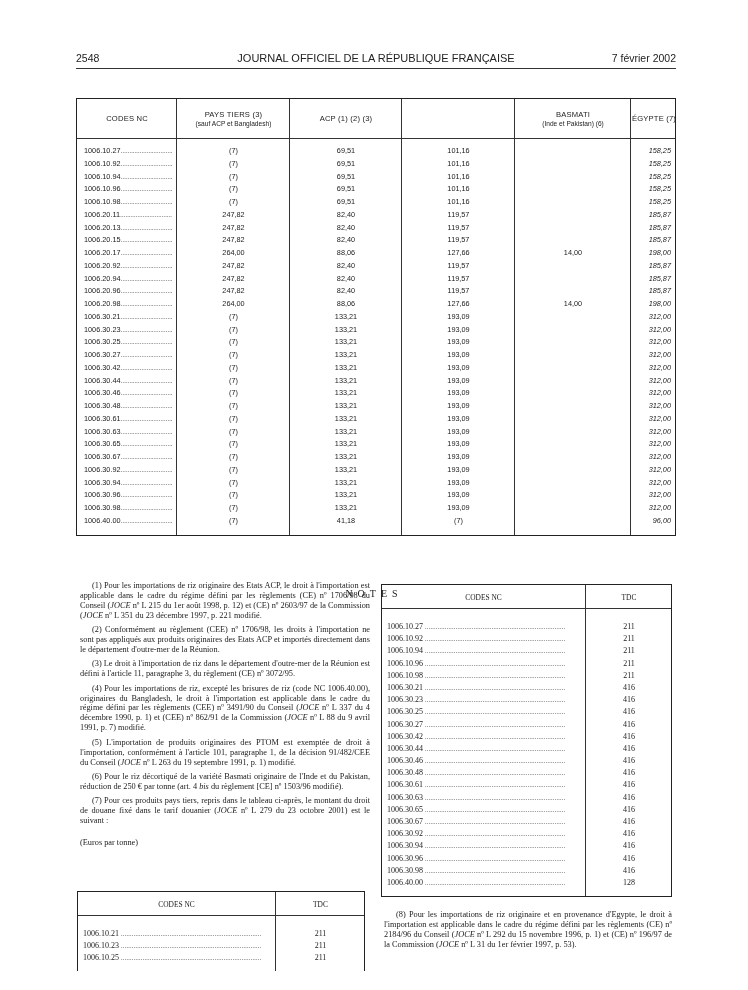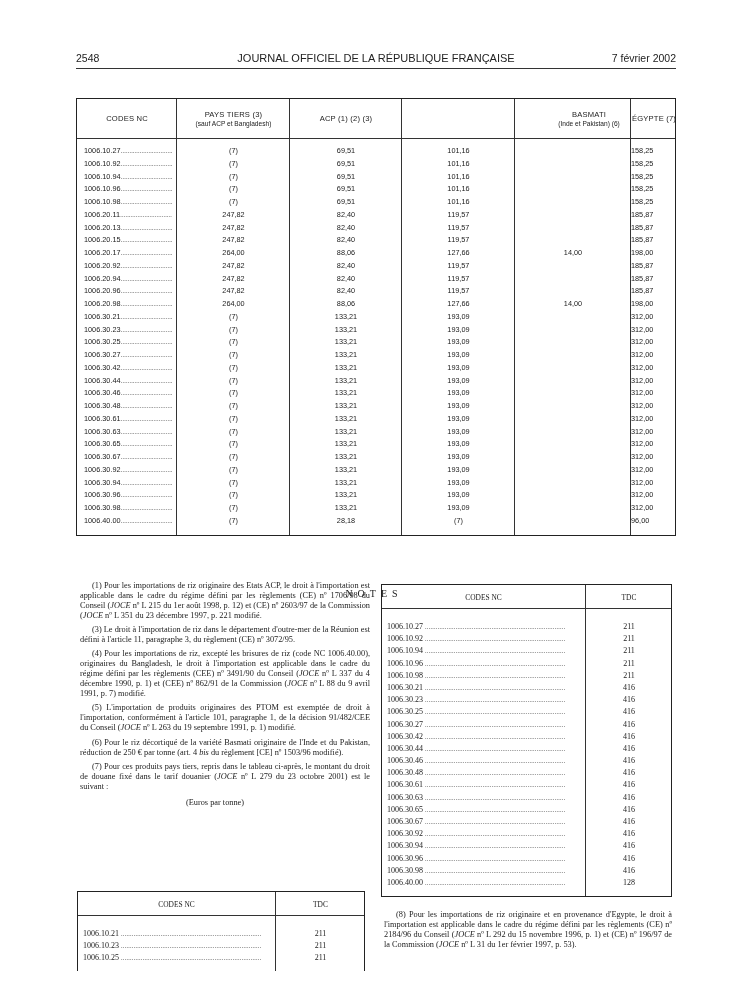"BASMATI" div.mt-hcell { left: 454px -> 438px }
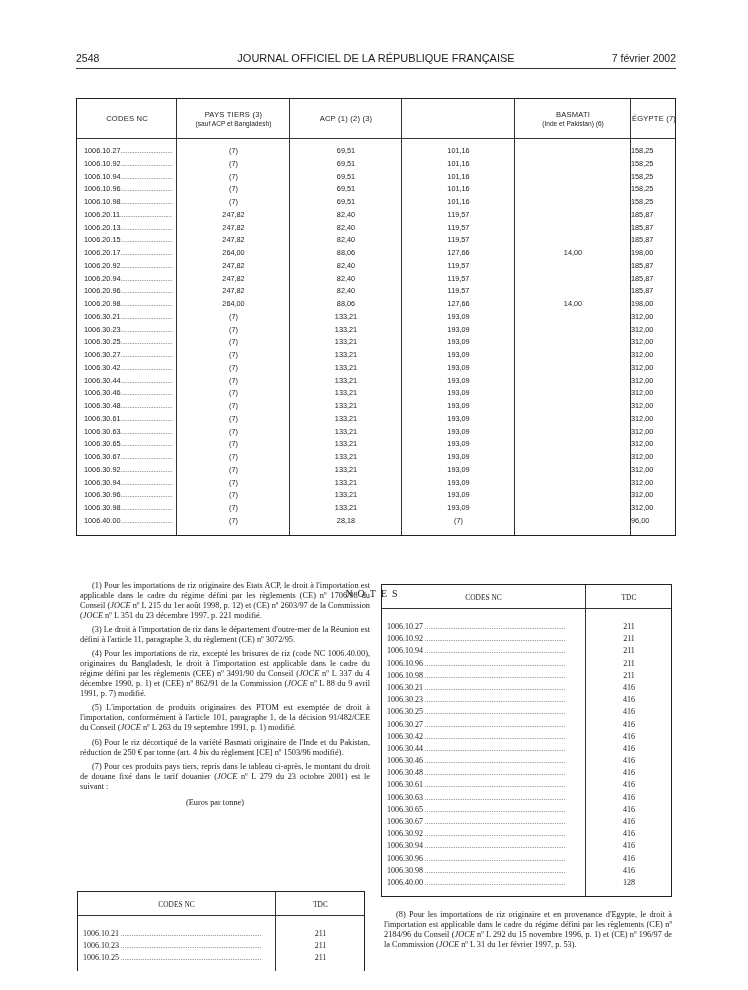"158,25" .c-egy { font-style: none -> italic; text-align: left -> right }
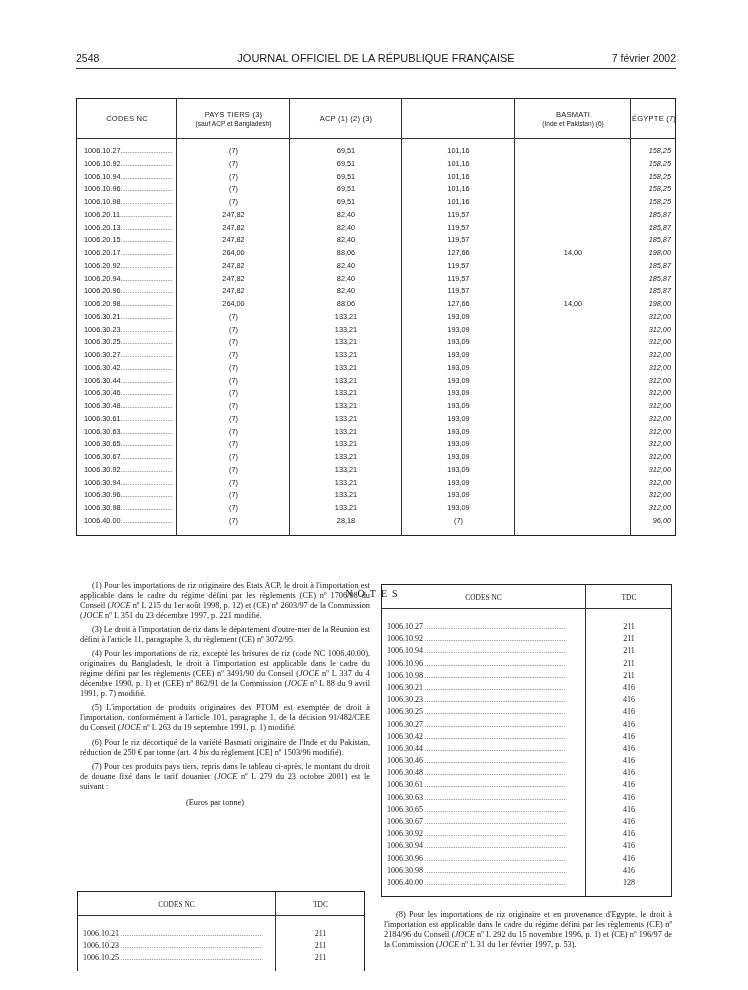"28,18" span.c-acp { text: 28,18 -> 41,18 }
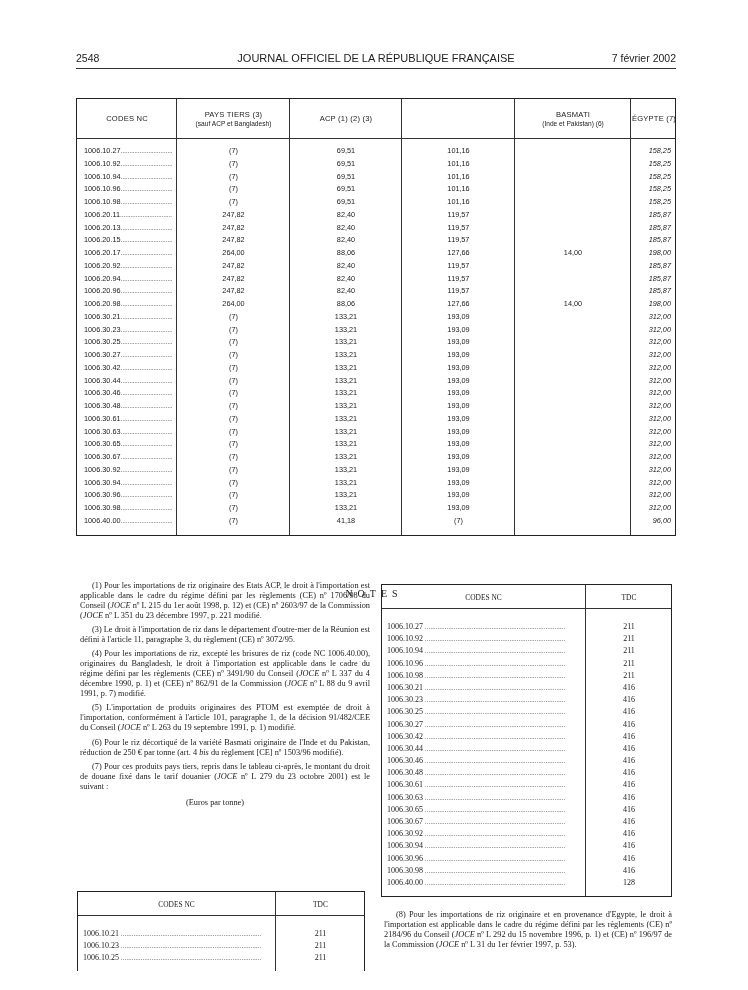"(2) Conformément au règlement (CEE)" p.note { html: none -> <p><span>(2) Conformément au règlement (CEE) nº 1706/98, les droits à l'importation ne sont pas appliqués aux produits originaires des Etats ACP et importés directement dans le département d'outre-mer de la Réunion.</span></p> }
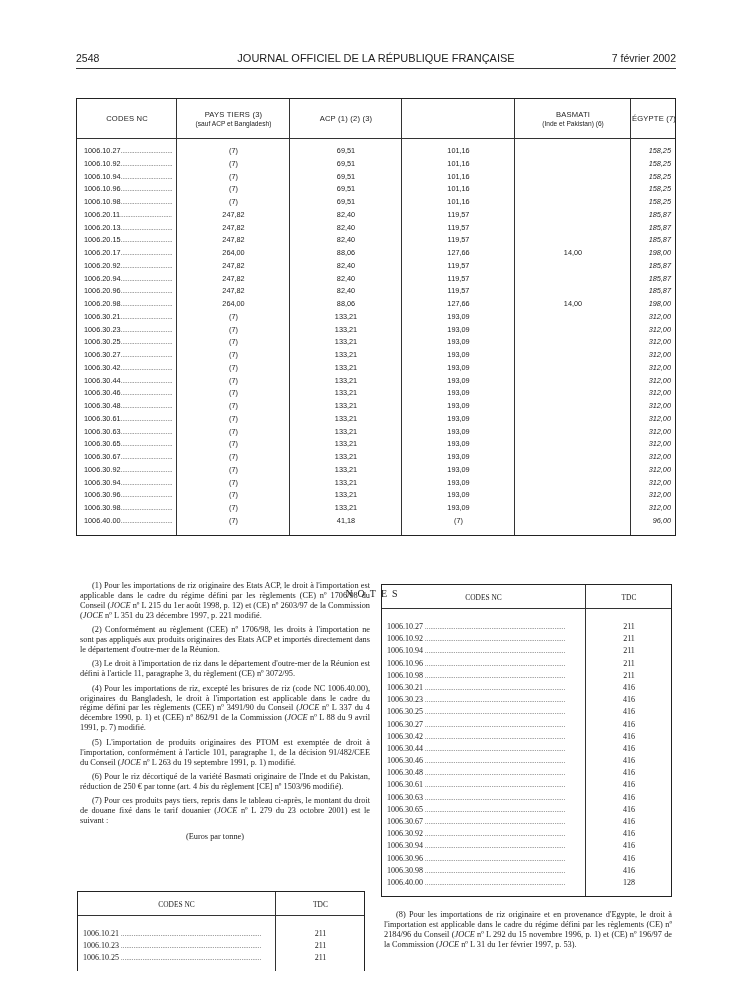"(Euros par tonne)" .unit-note { margin-top: 6px -> 12px; text-align: center -> left }
